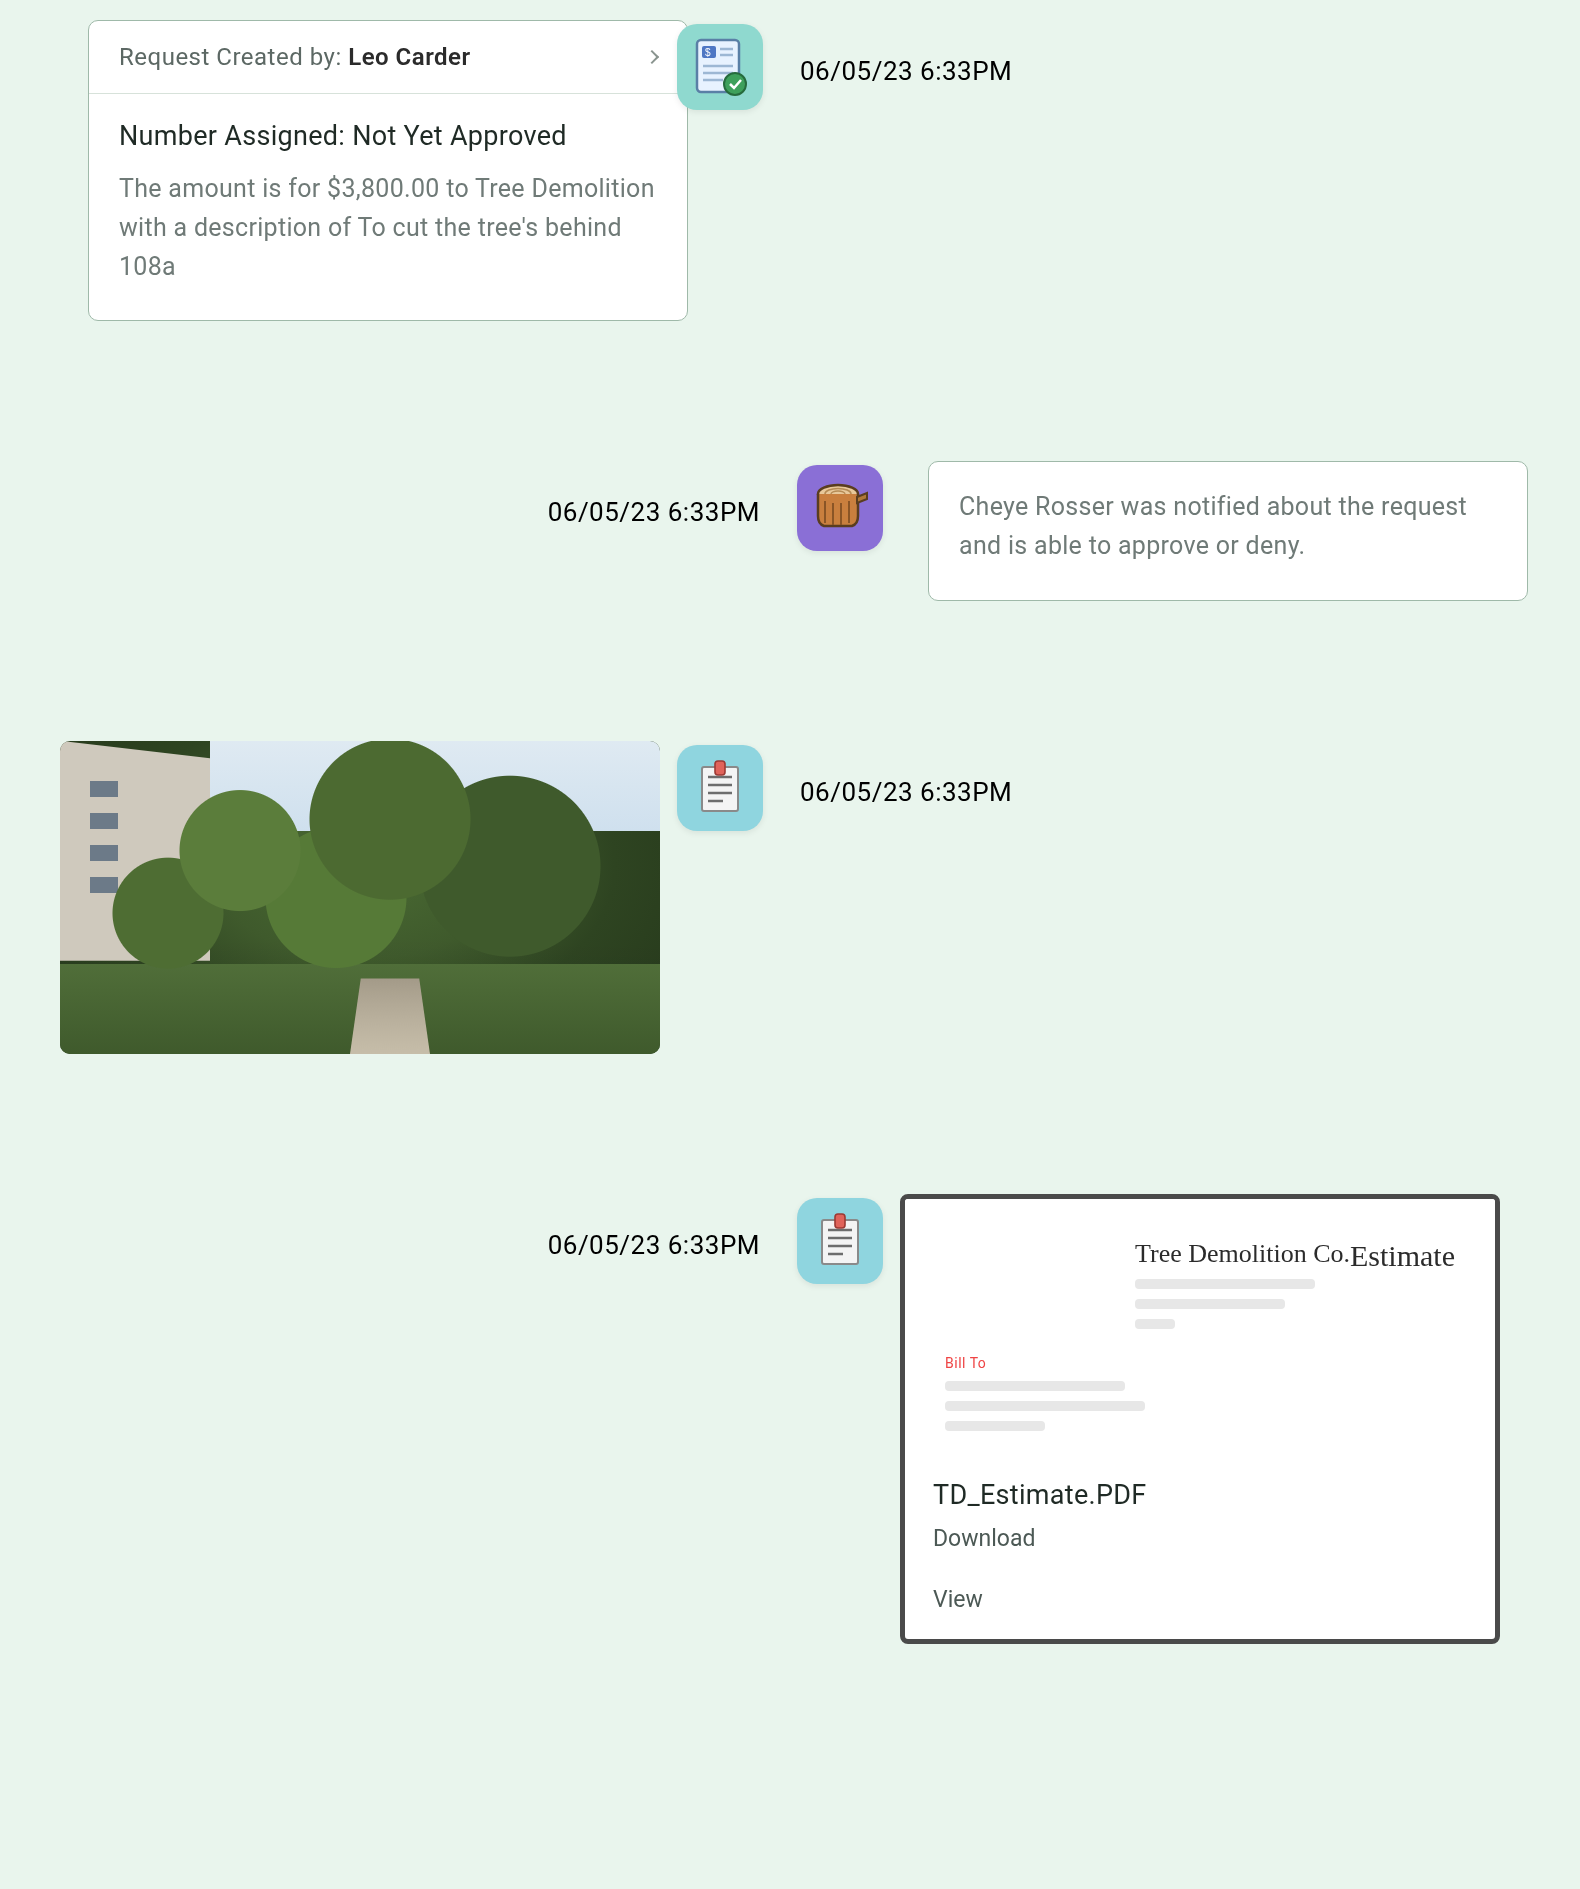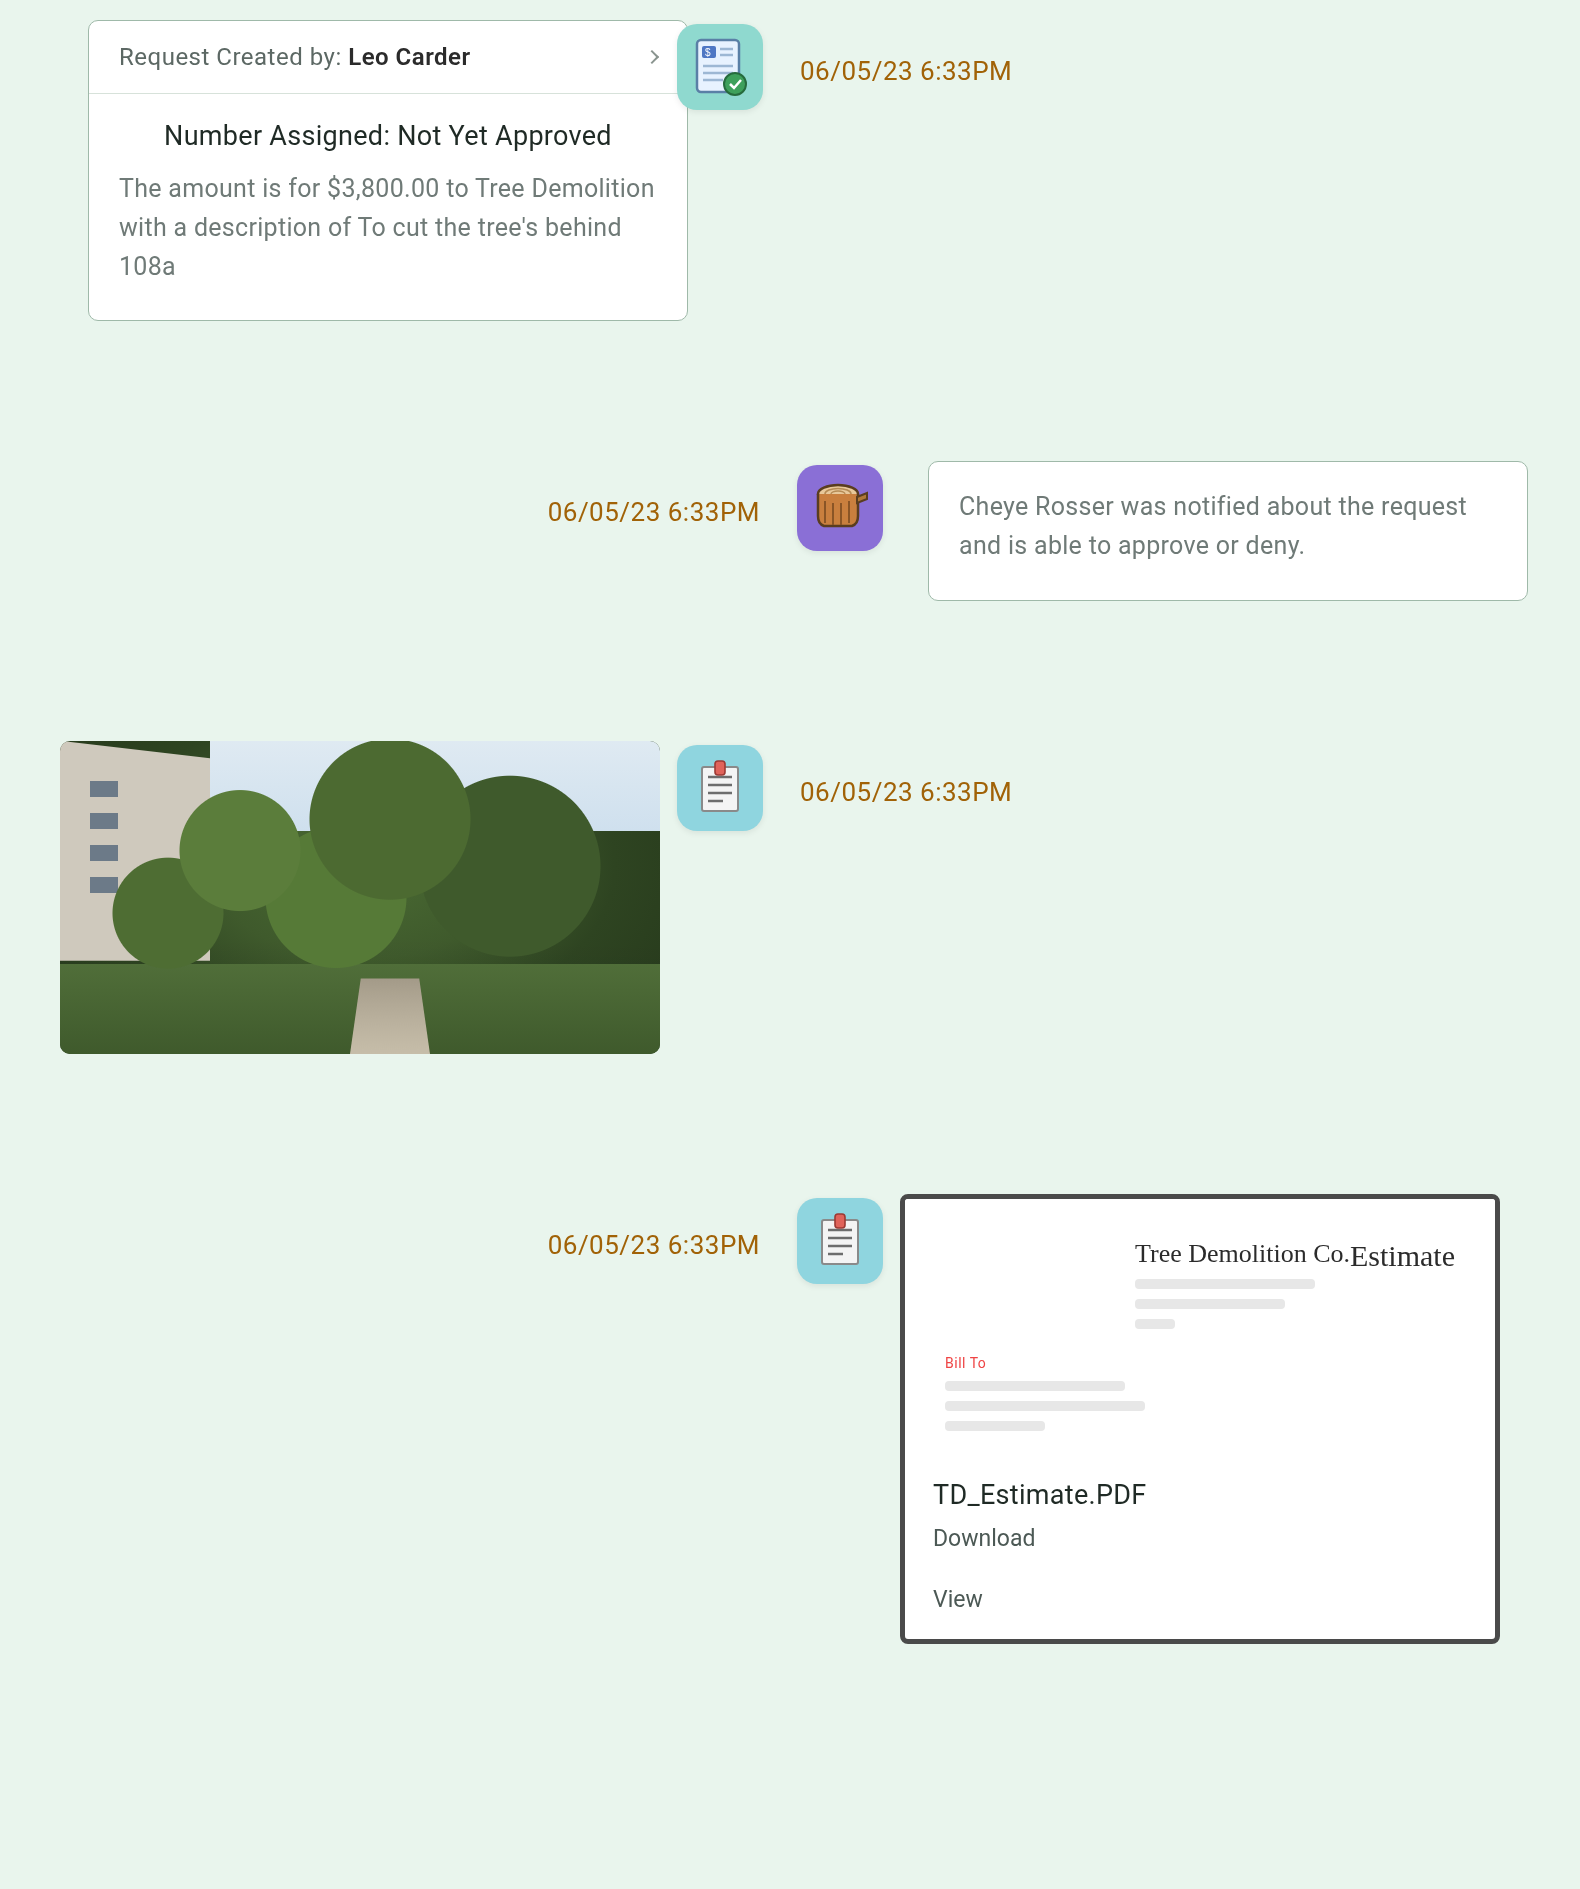"06/05/23 6:33PM" .time-slot { color: #a16207 -> #000000 }
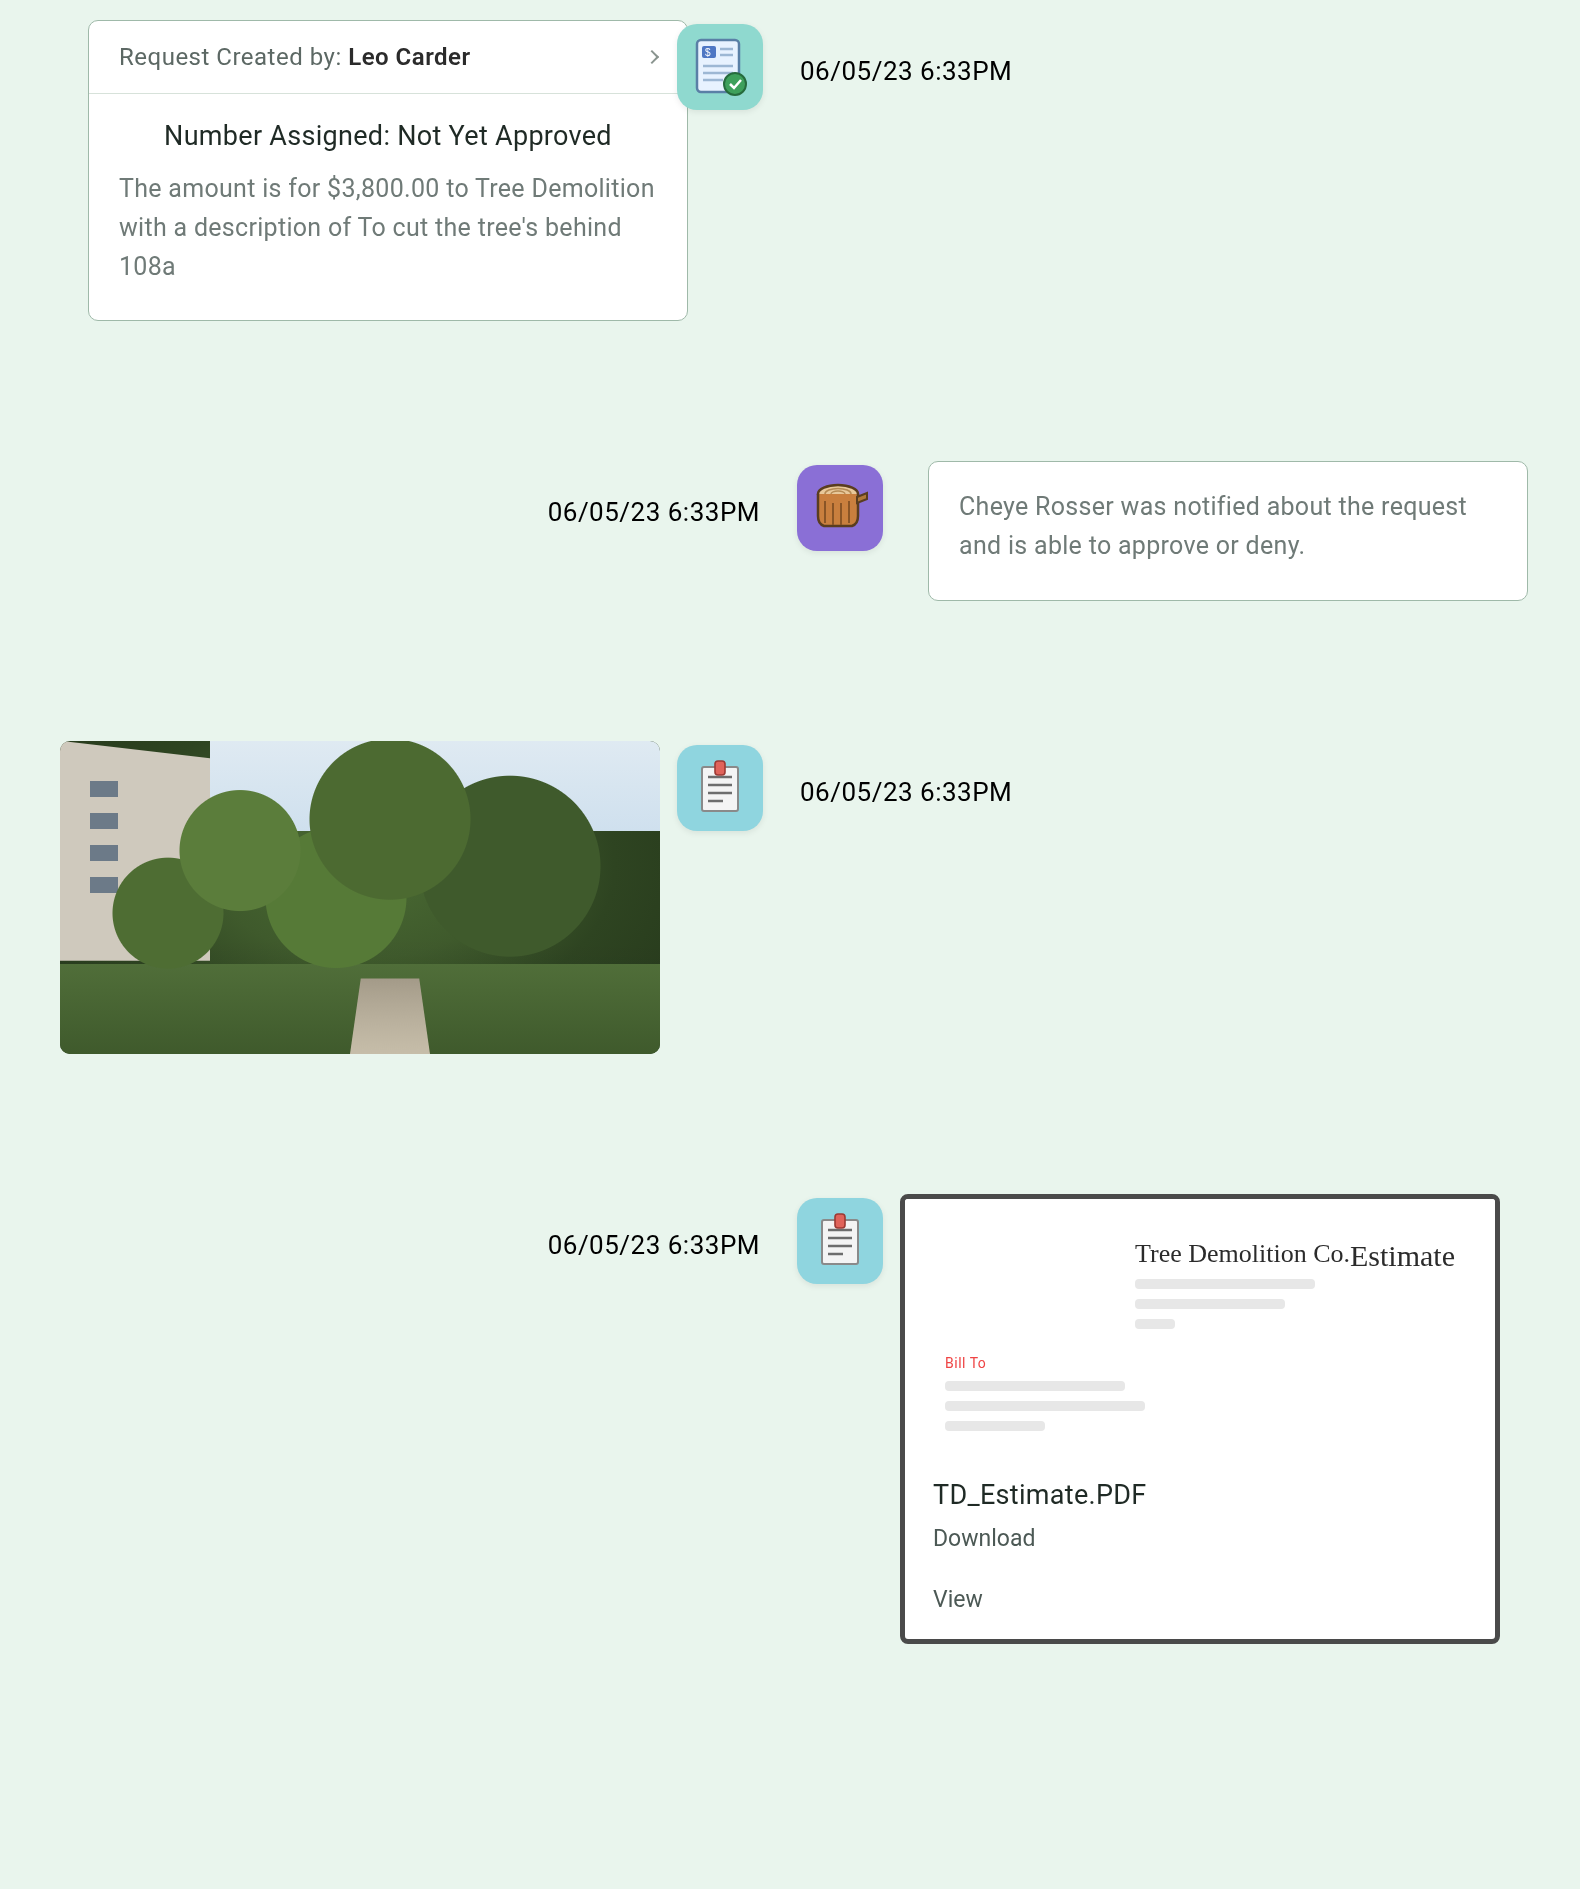"Number Assigned: Not Yet Approved" .card-title { text-align: center -> none }
